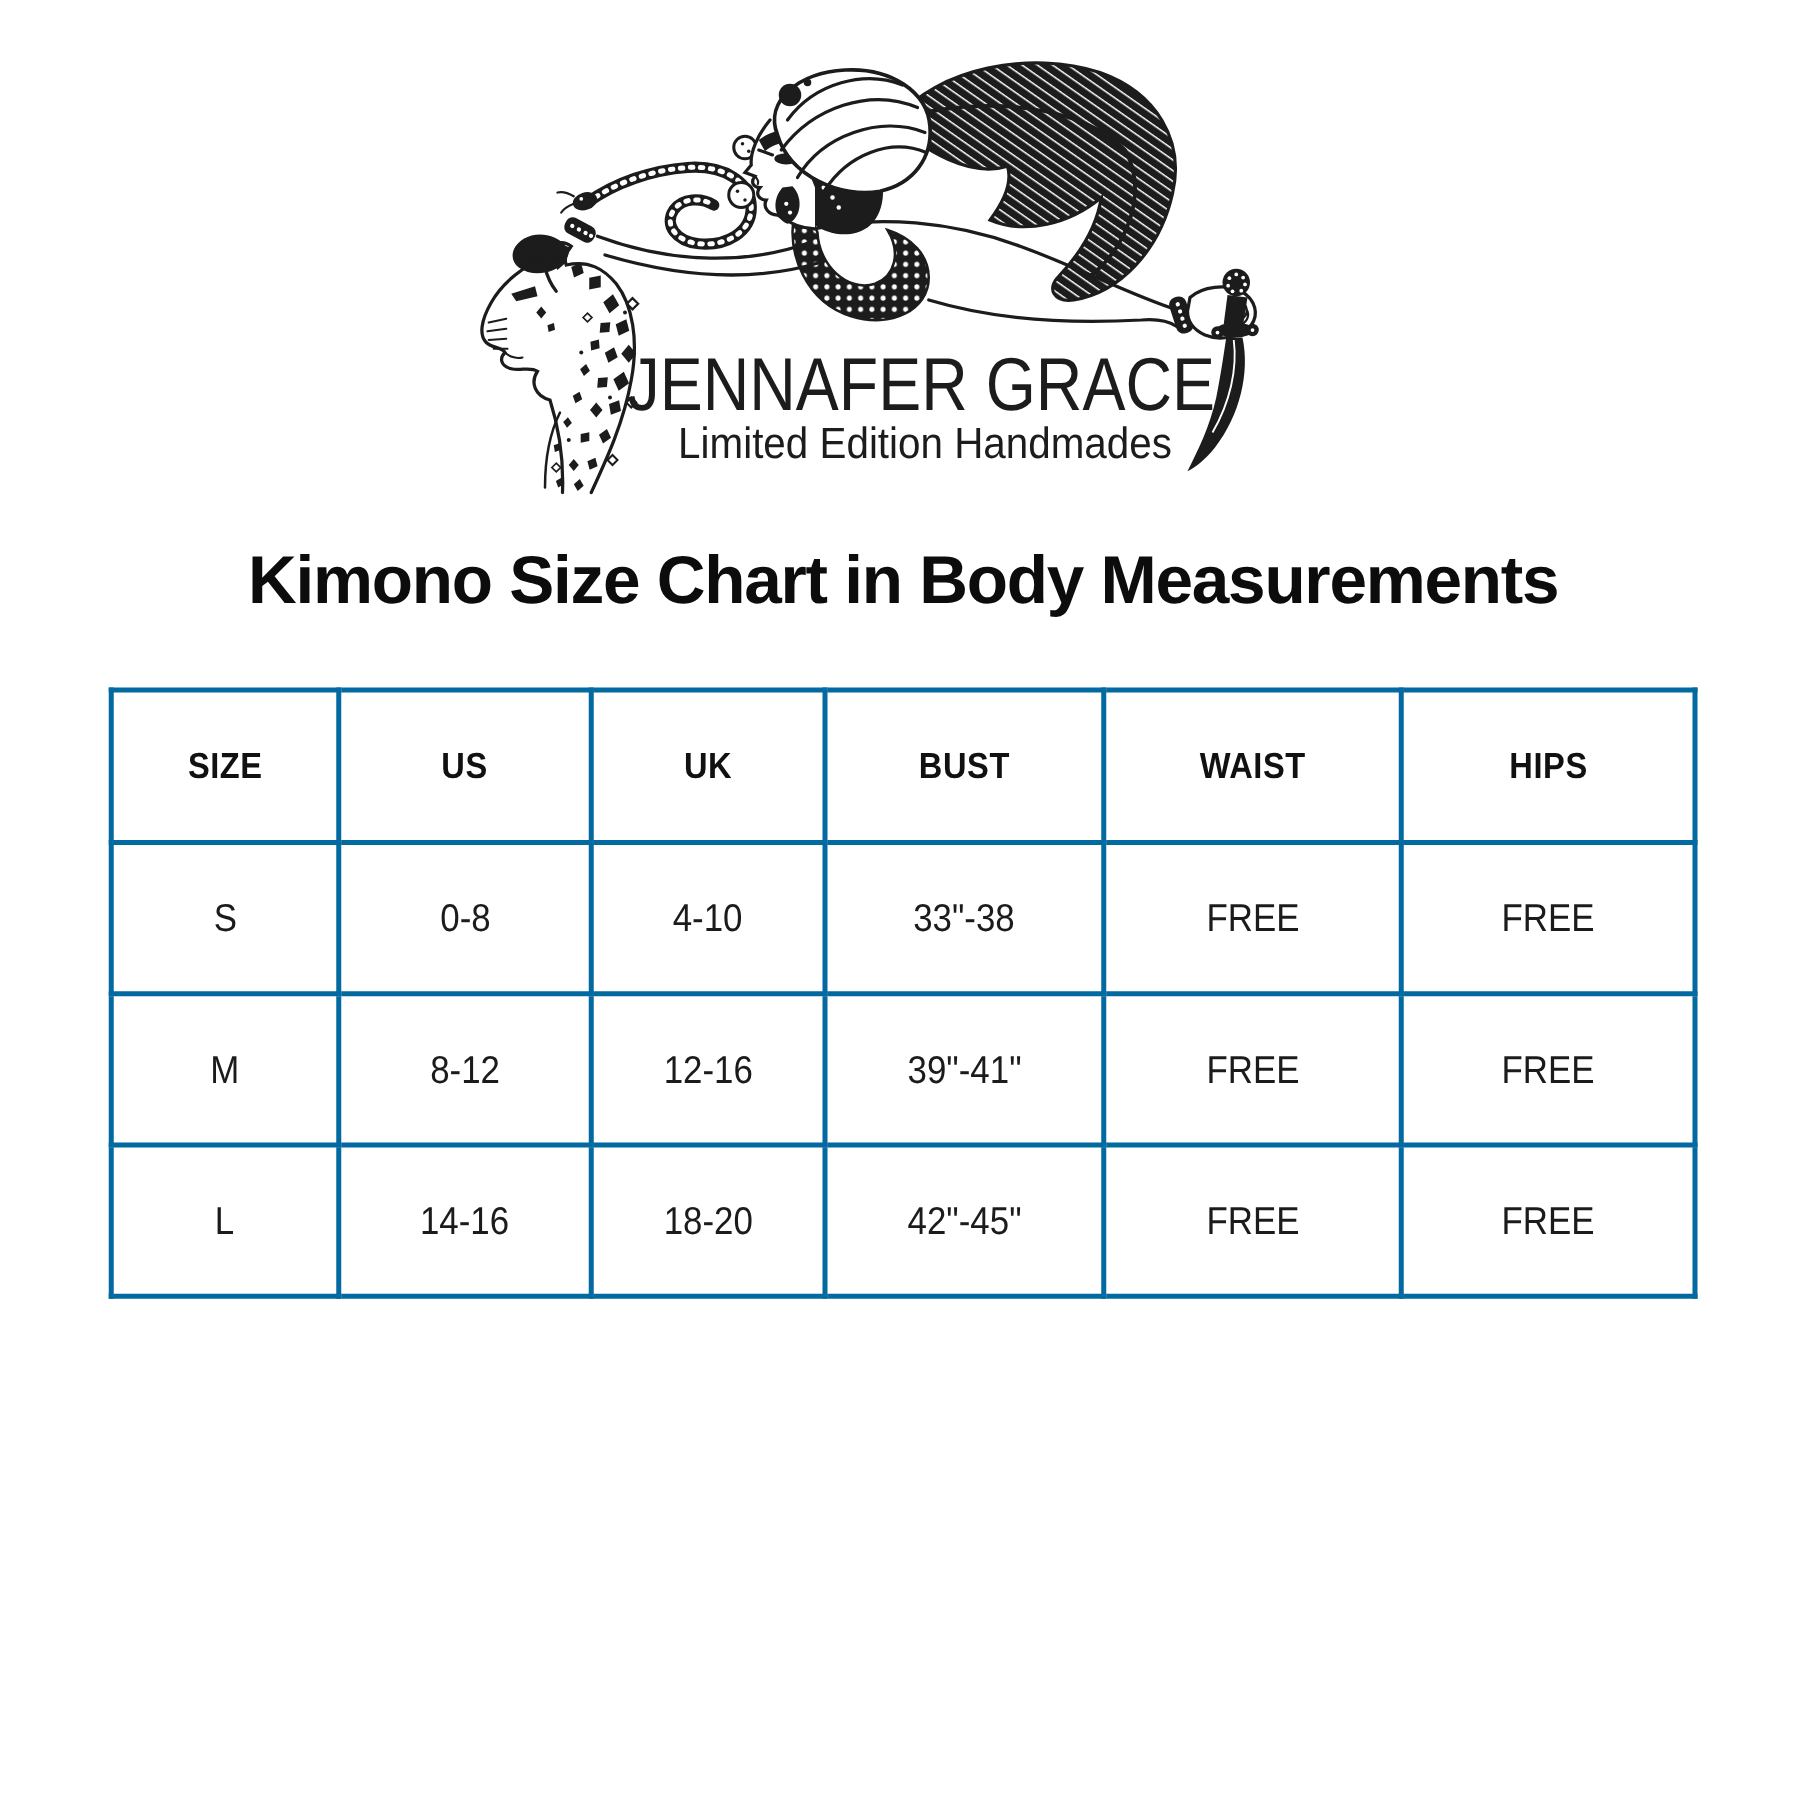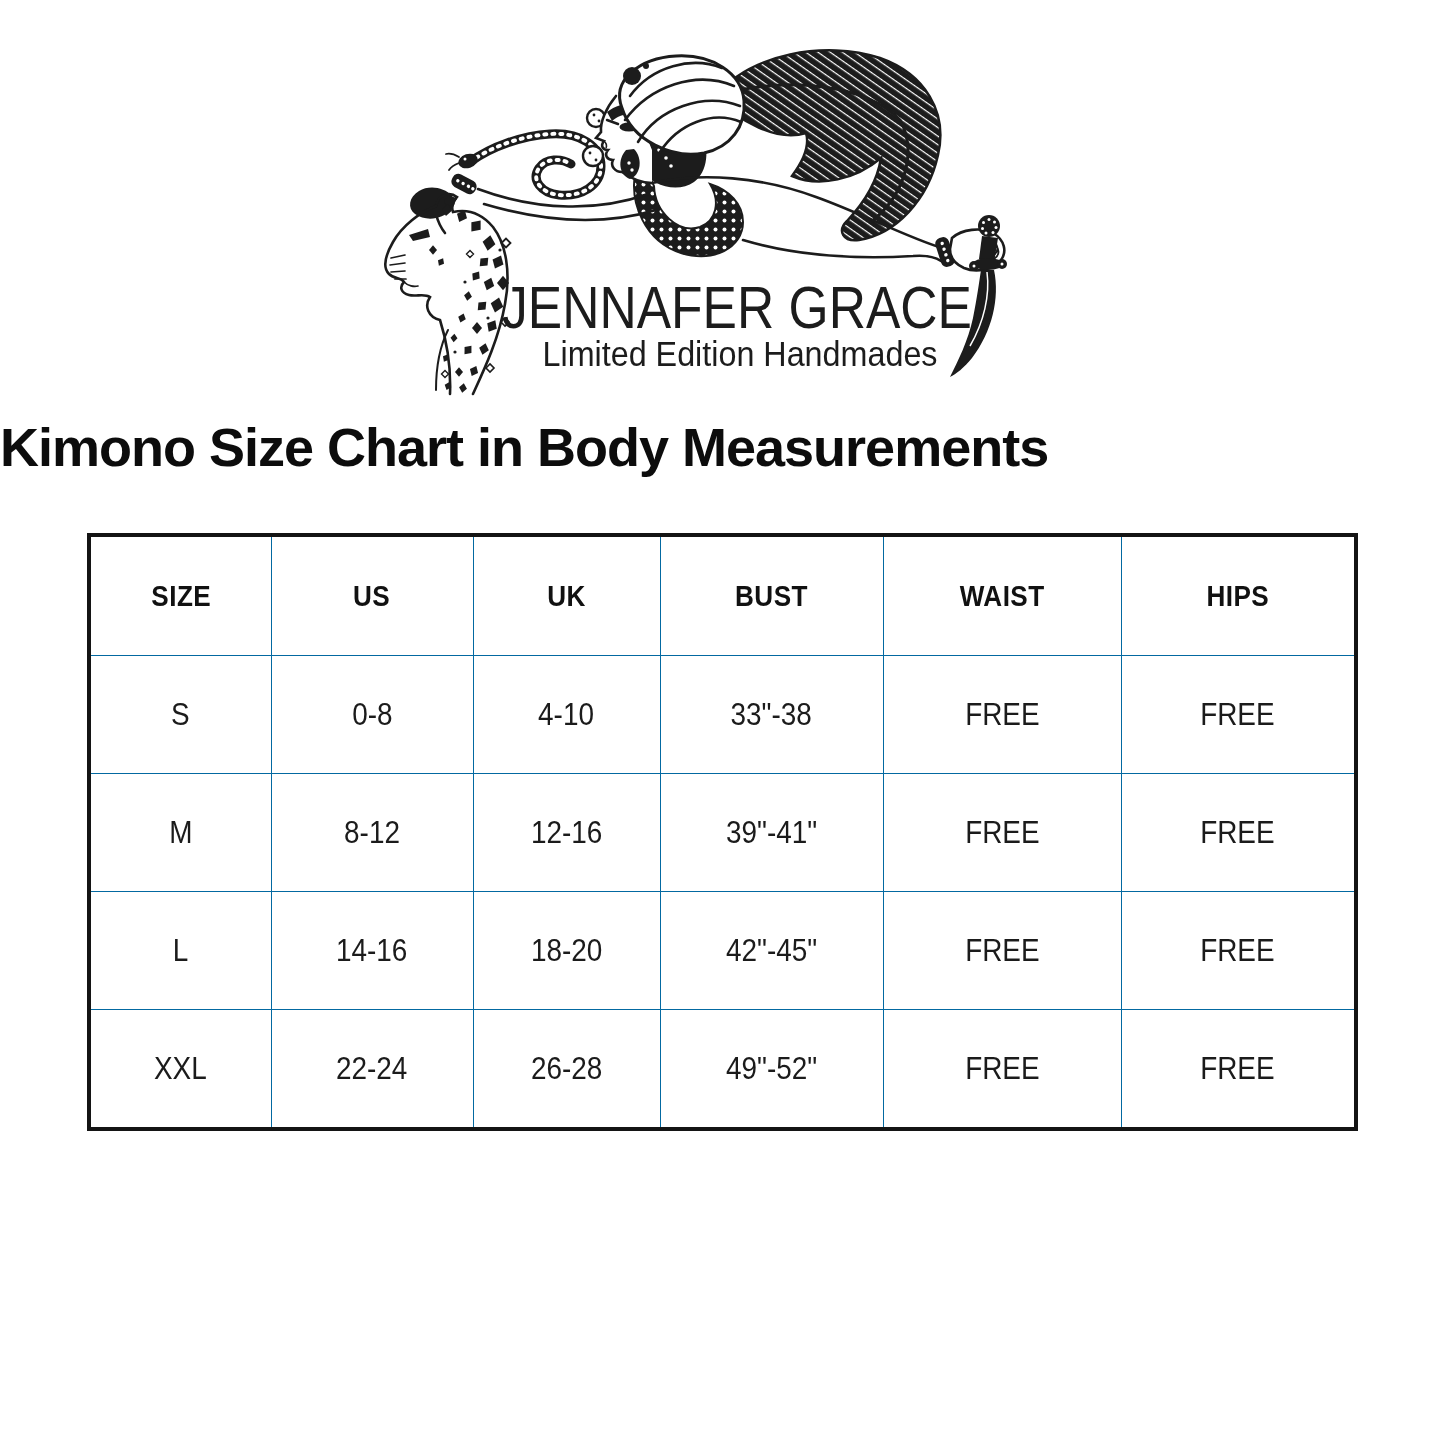"Kimono Size Chart in Body" h1.page-title { margin: 0 -> 17px; text-align: left -> center }
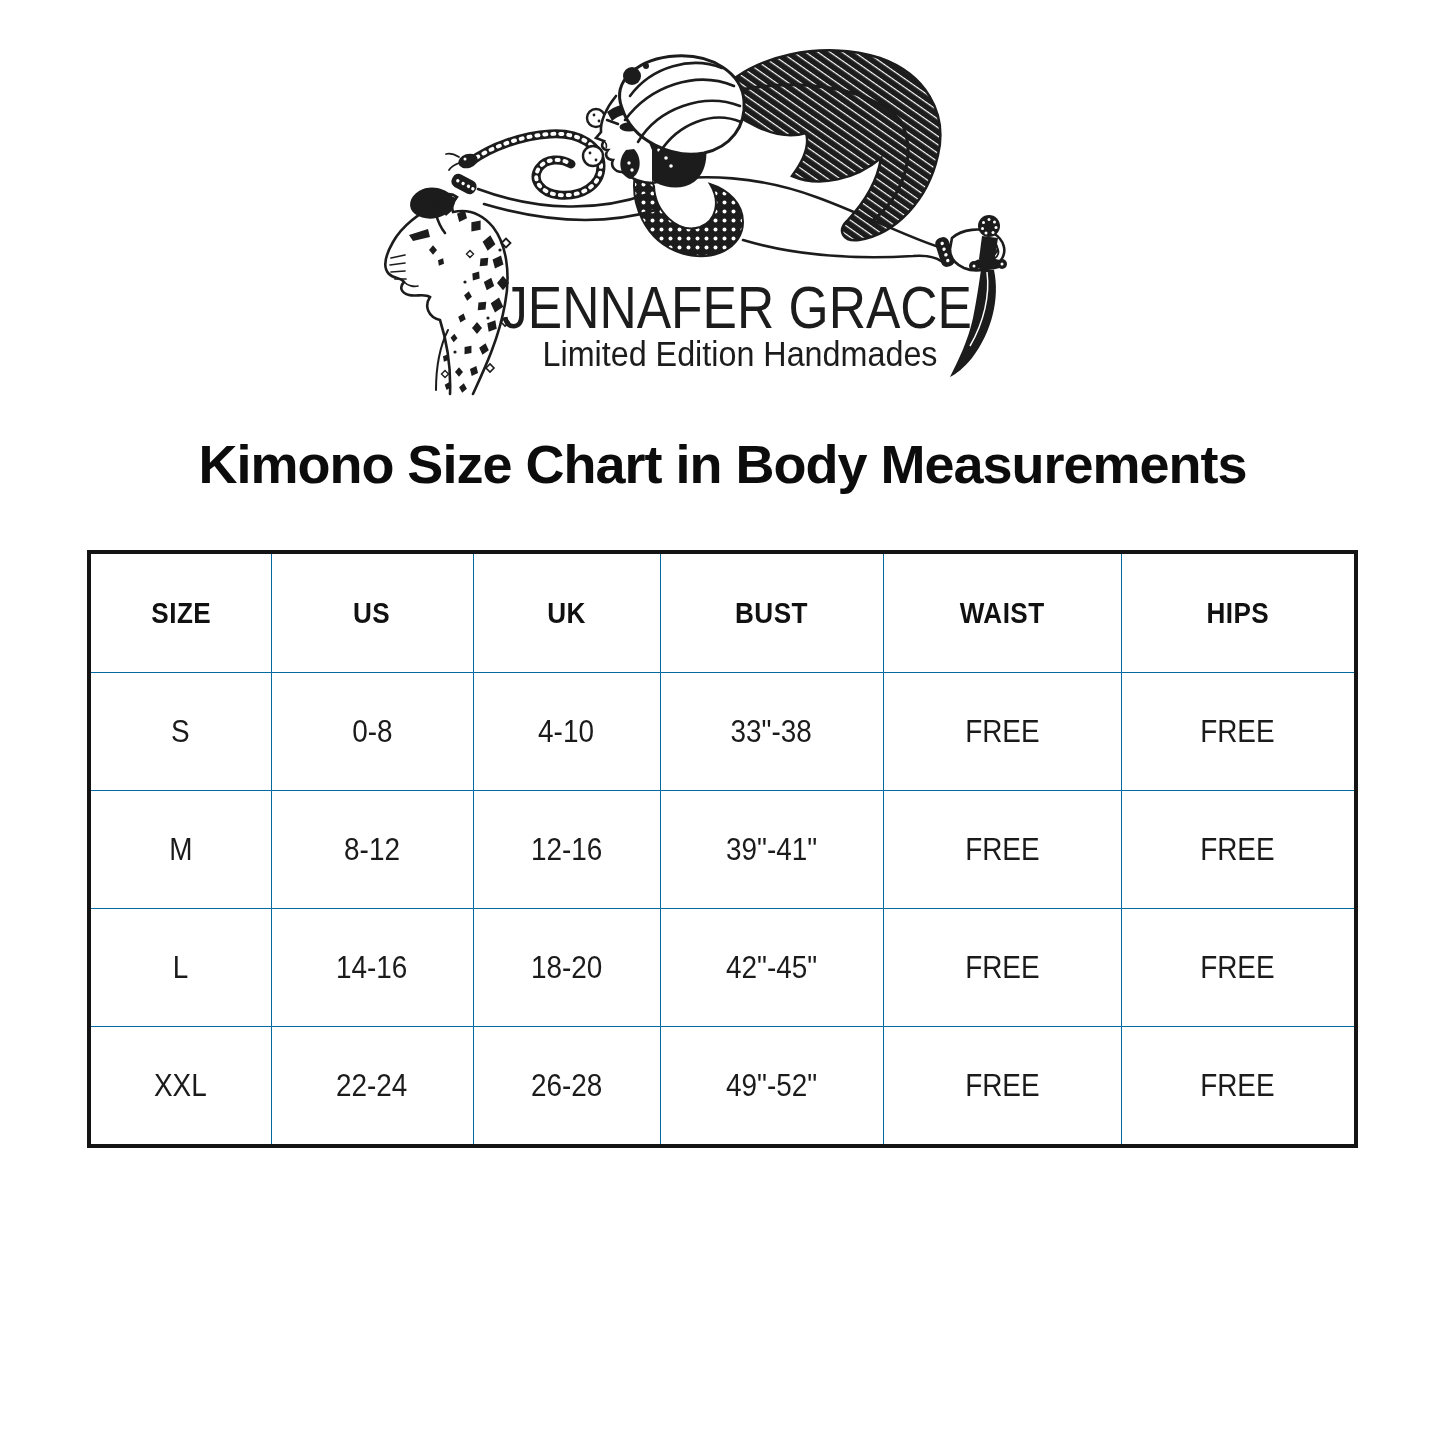"SIZE" table.size-chart th,table.size-chart td { border: 1px solid #0369a1 -> 4px solid #0369a1 }
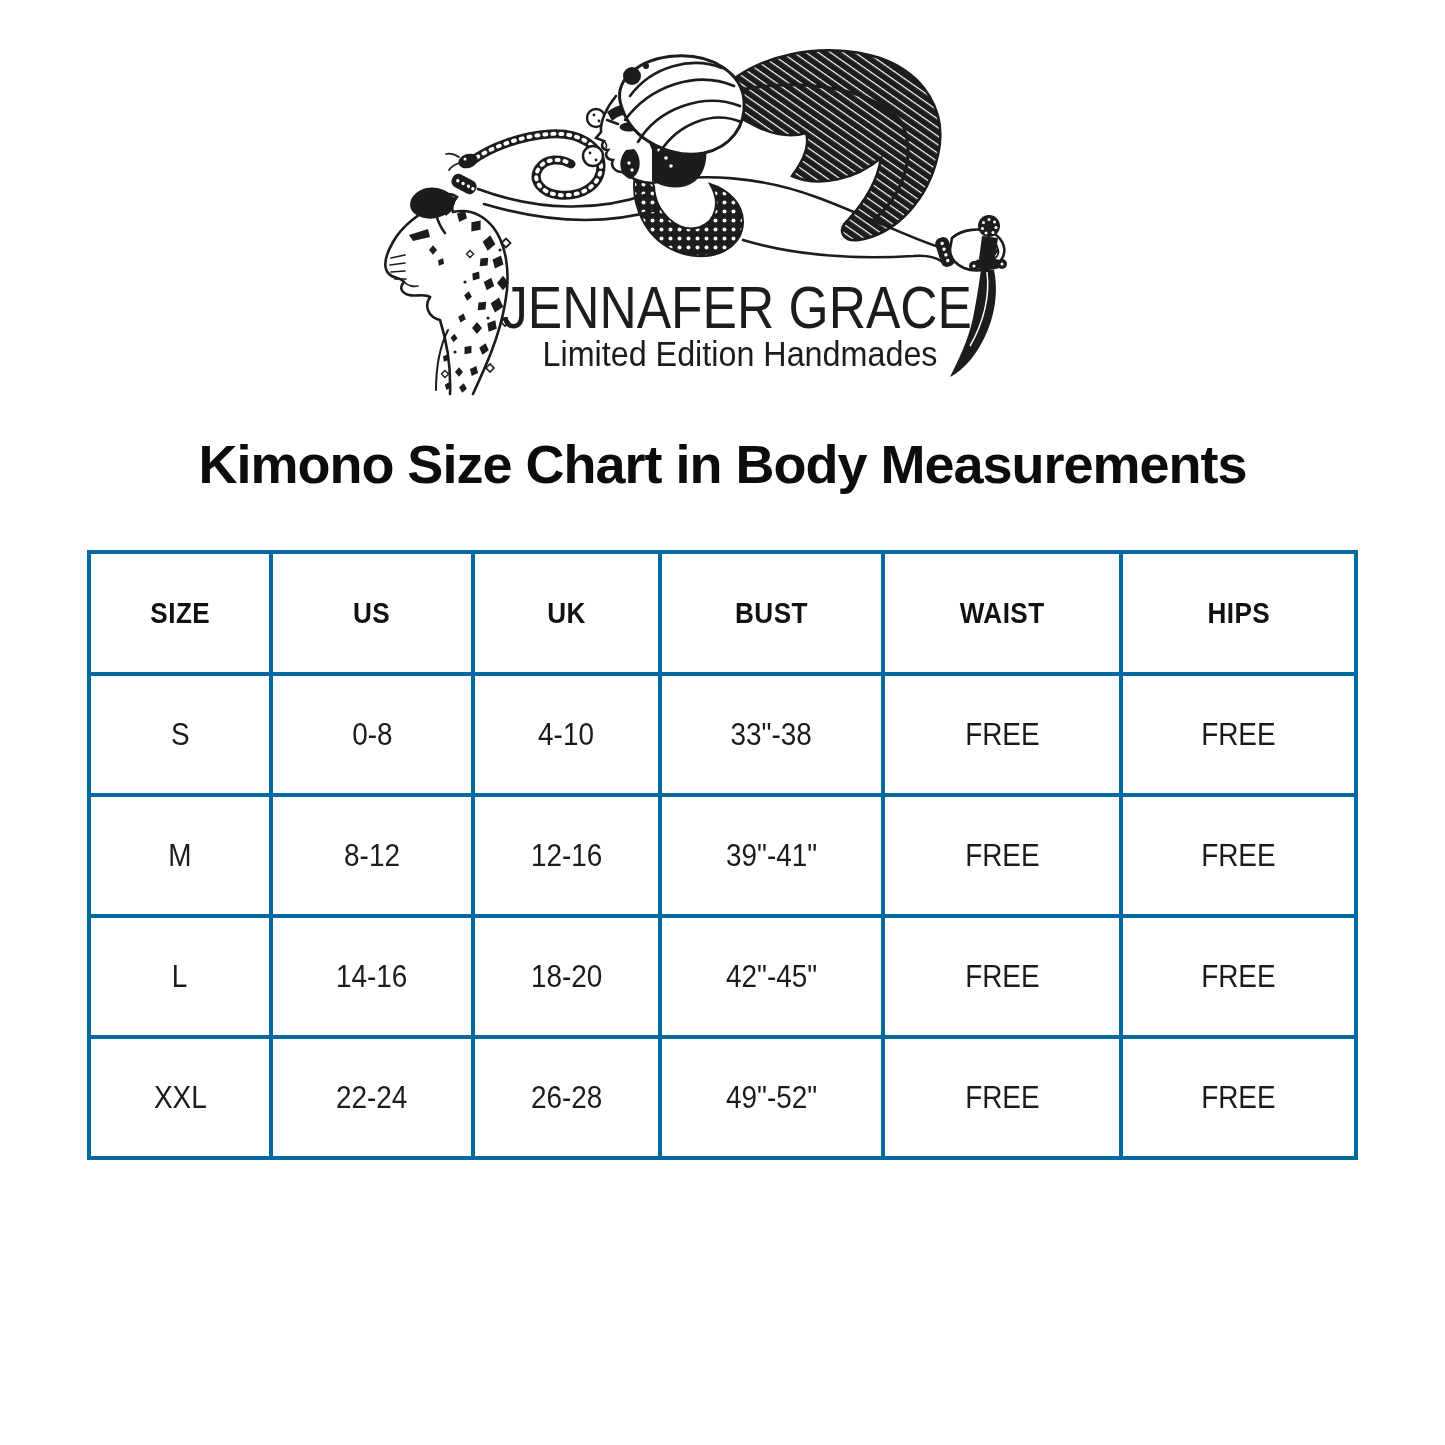"XXL" tr { html: <tr> <td><span>XXL</span></td> <td><span>22-24</span></td> <td><span>26-28</span></td> <td><span>49"-52"</span></td> <td><span>FREE</span></td> <td><span>FREE</span></td> </tr> -> none }
